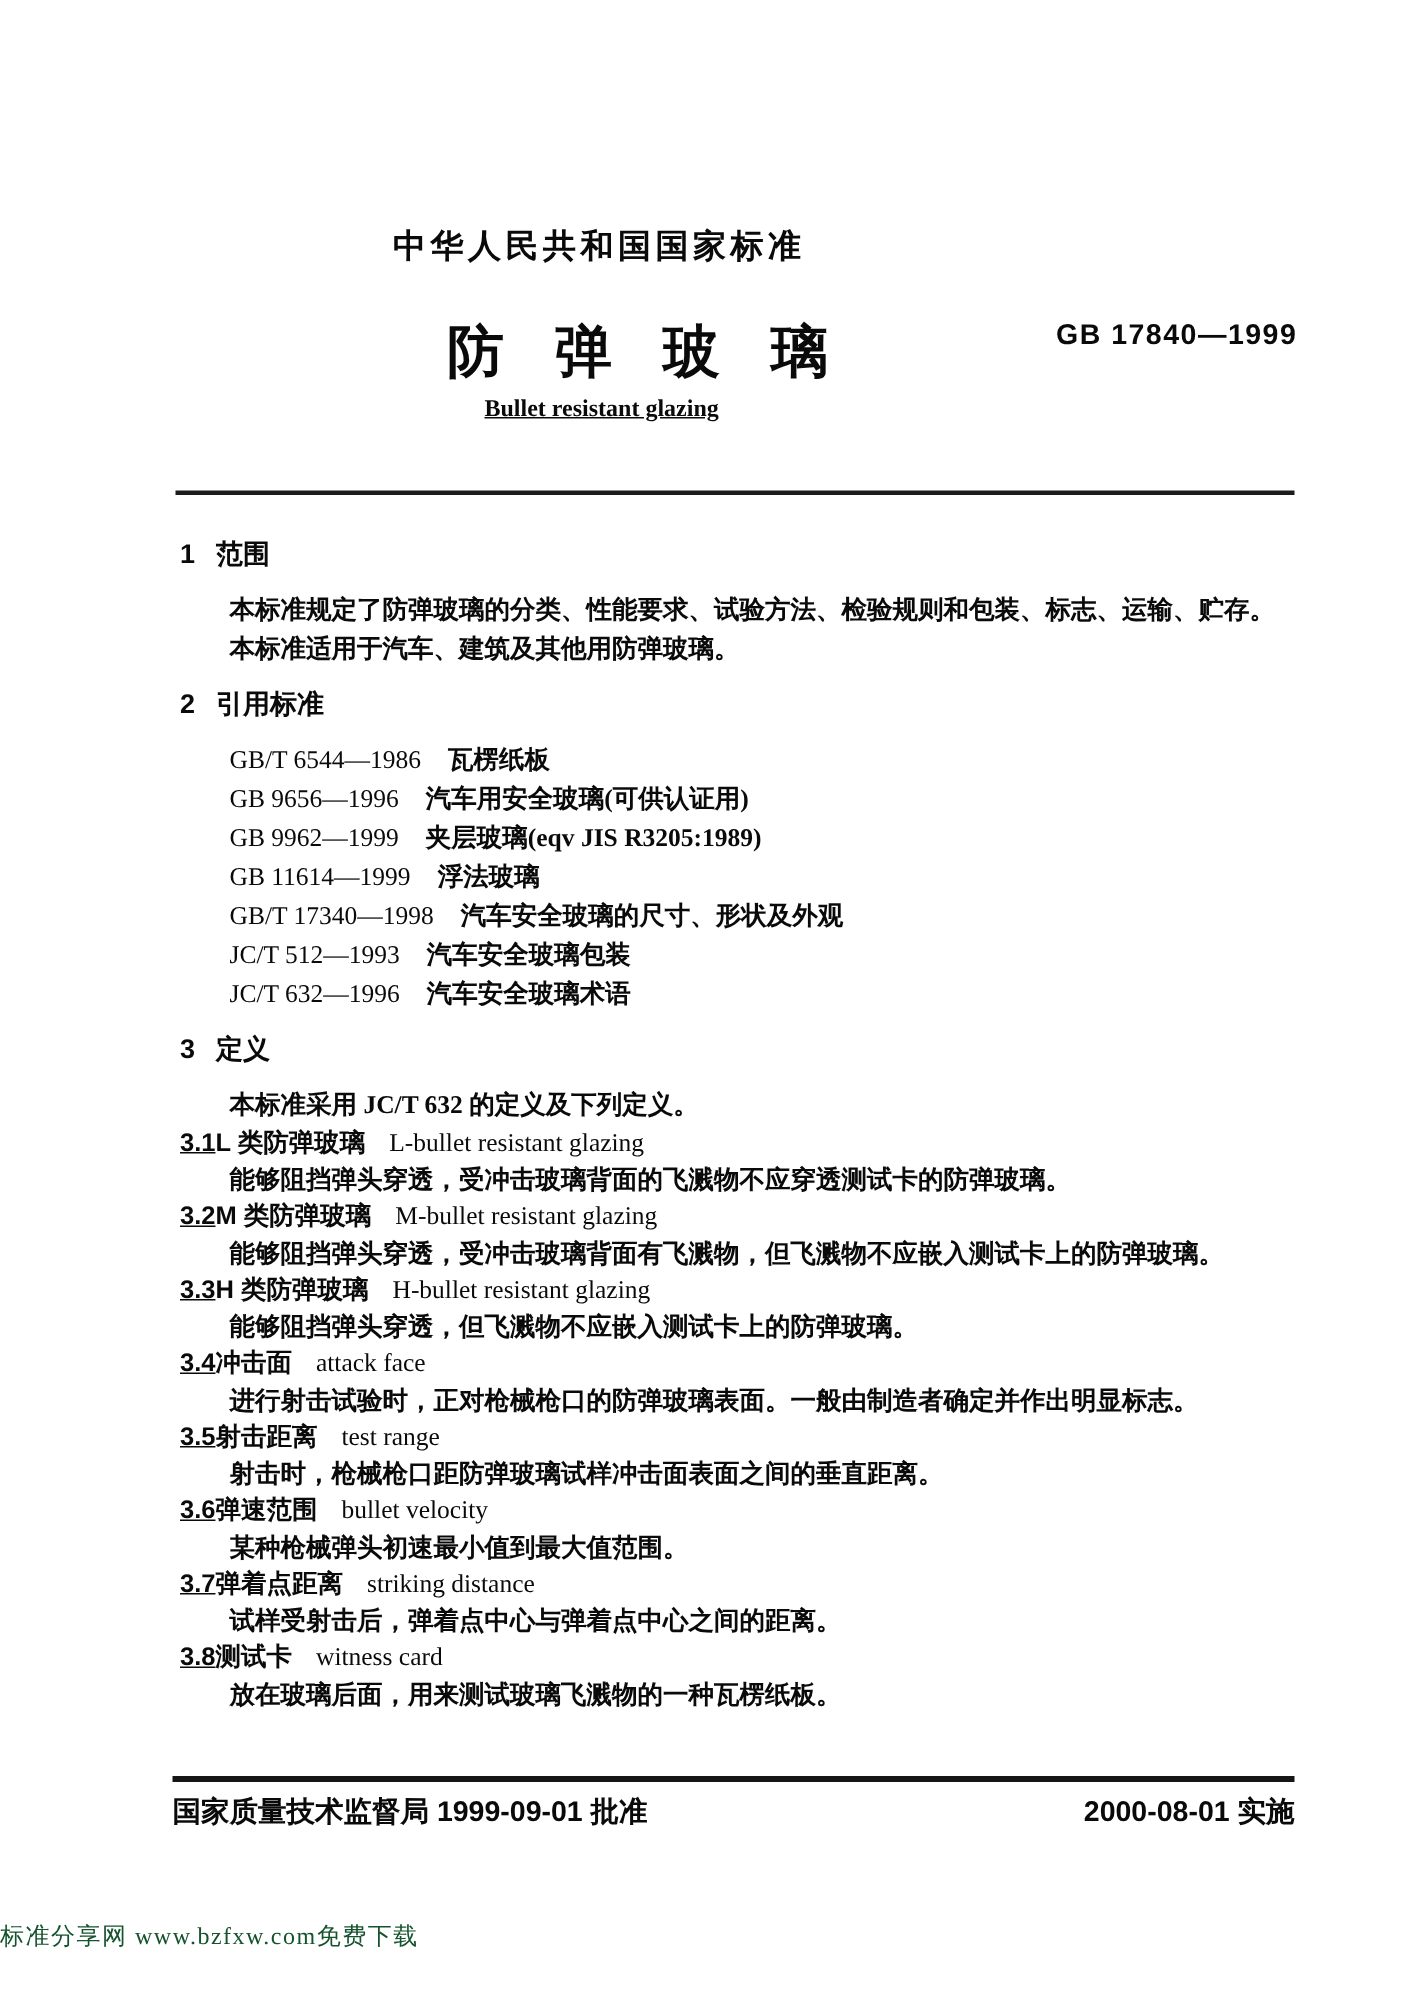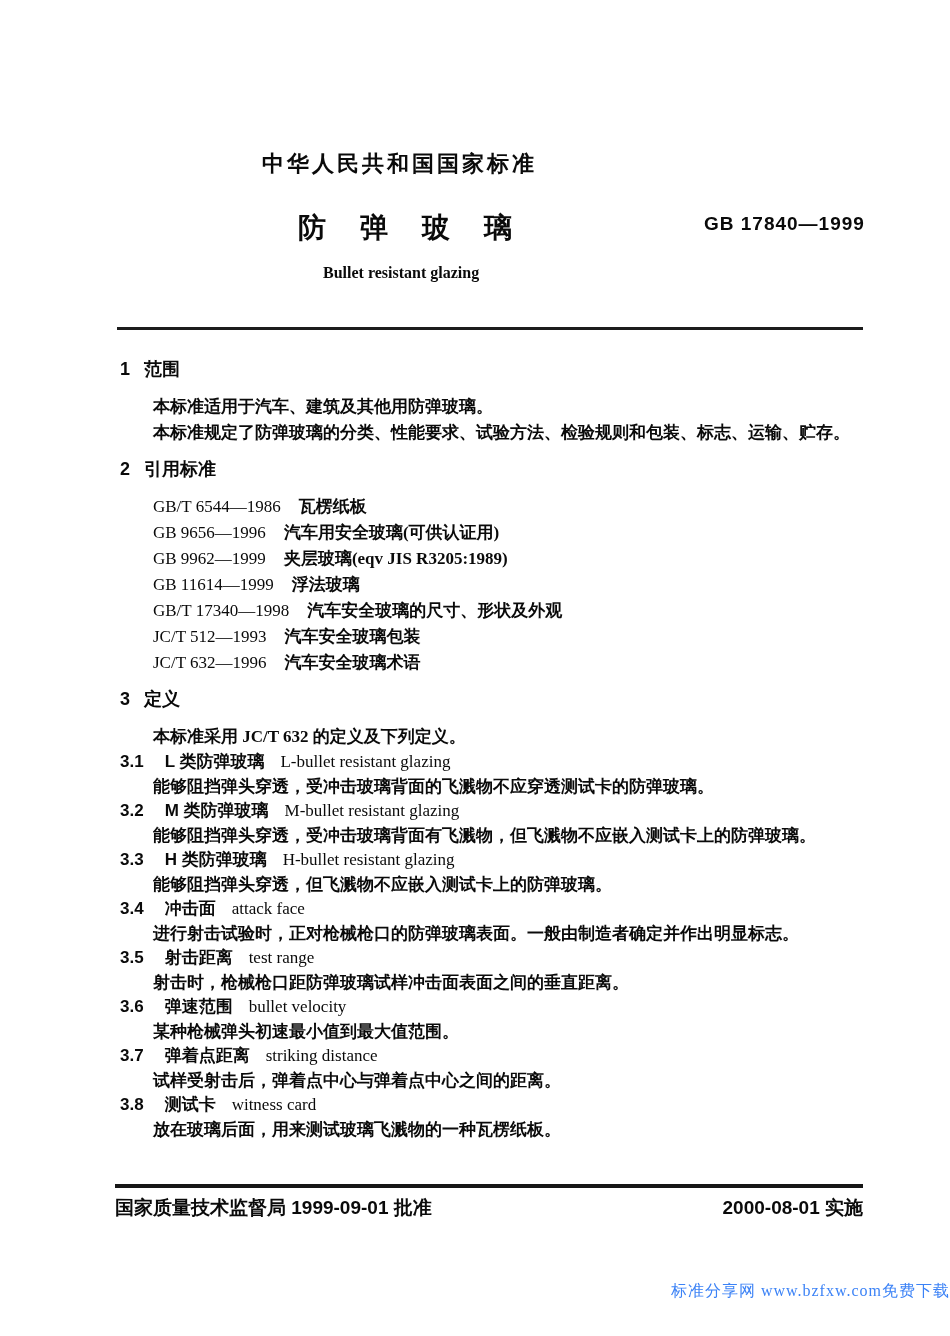"防弹玻璃" .cn-title { font-size: 28px -> 38px }
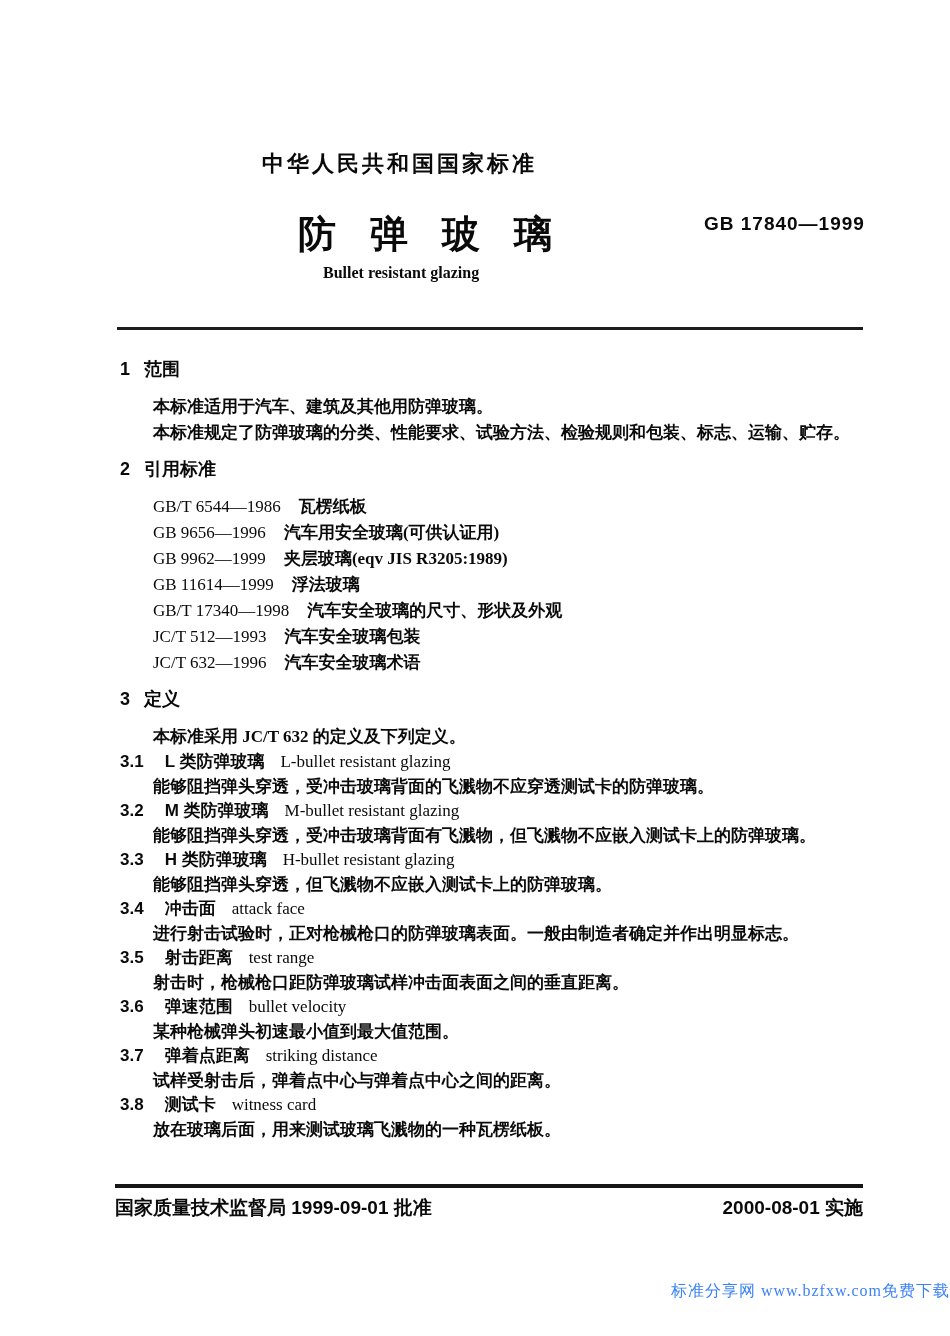"Bullet resistant glazing" .en-title { text-decoration: none -> underline }
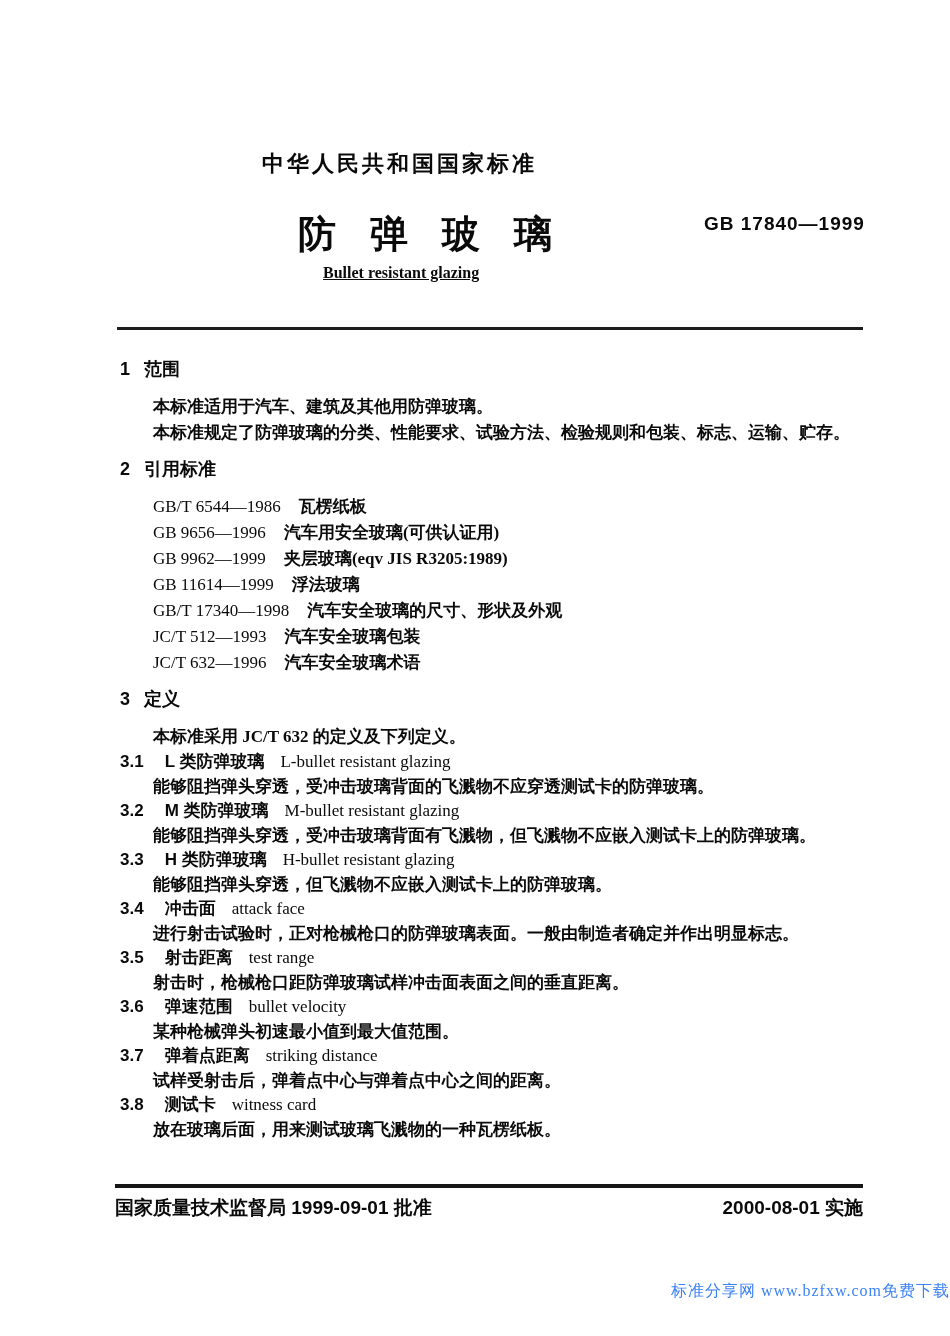"本标准适用于汽车、建筑及其他用防弹玻璃。" p.body-line { order: before "本标准规定了防弹玻璃的分类、性能要求、试验方法、检验规则和包装、标志、运输、贮存" -> after "本标准规定了防弹玻璃的分类、性能要求、试验方法、检验规则和包装、标志、运输、贮存" }
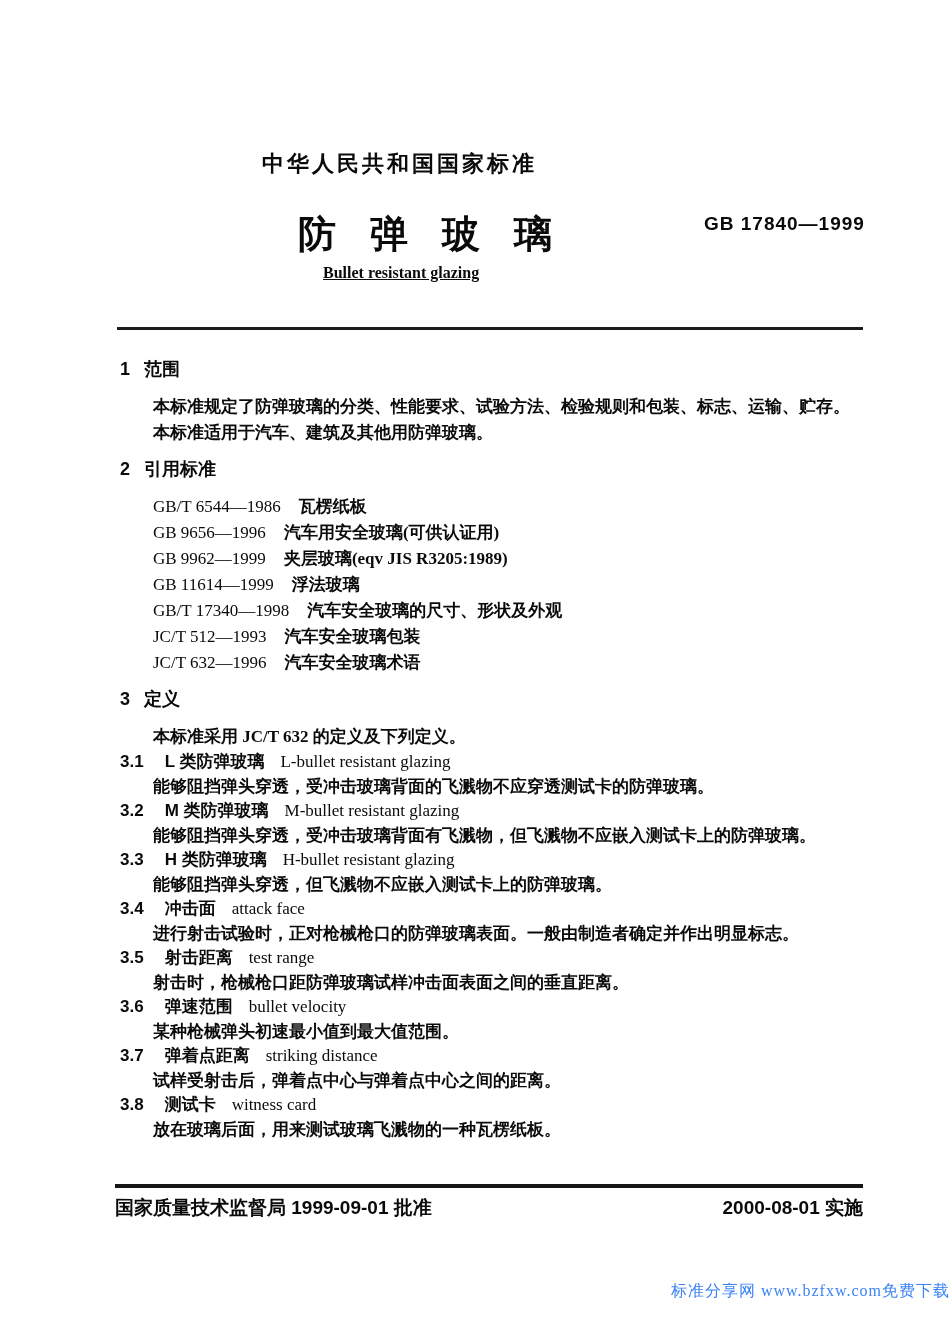"3.1" .def-num { margin-right: 21px -> 0; text-decoration: none -> underline }
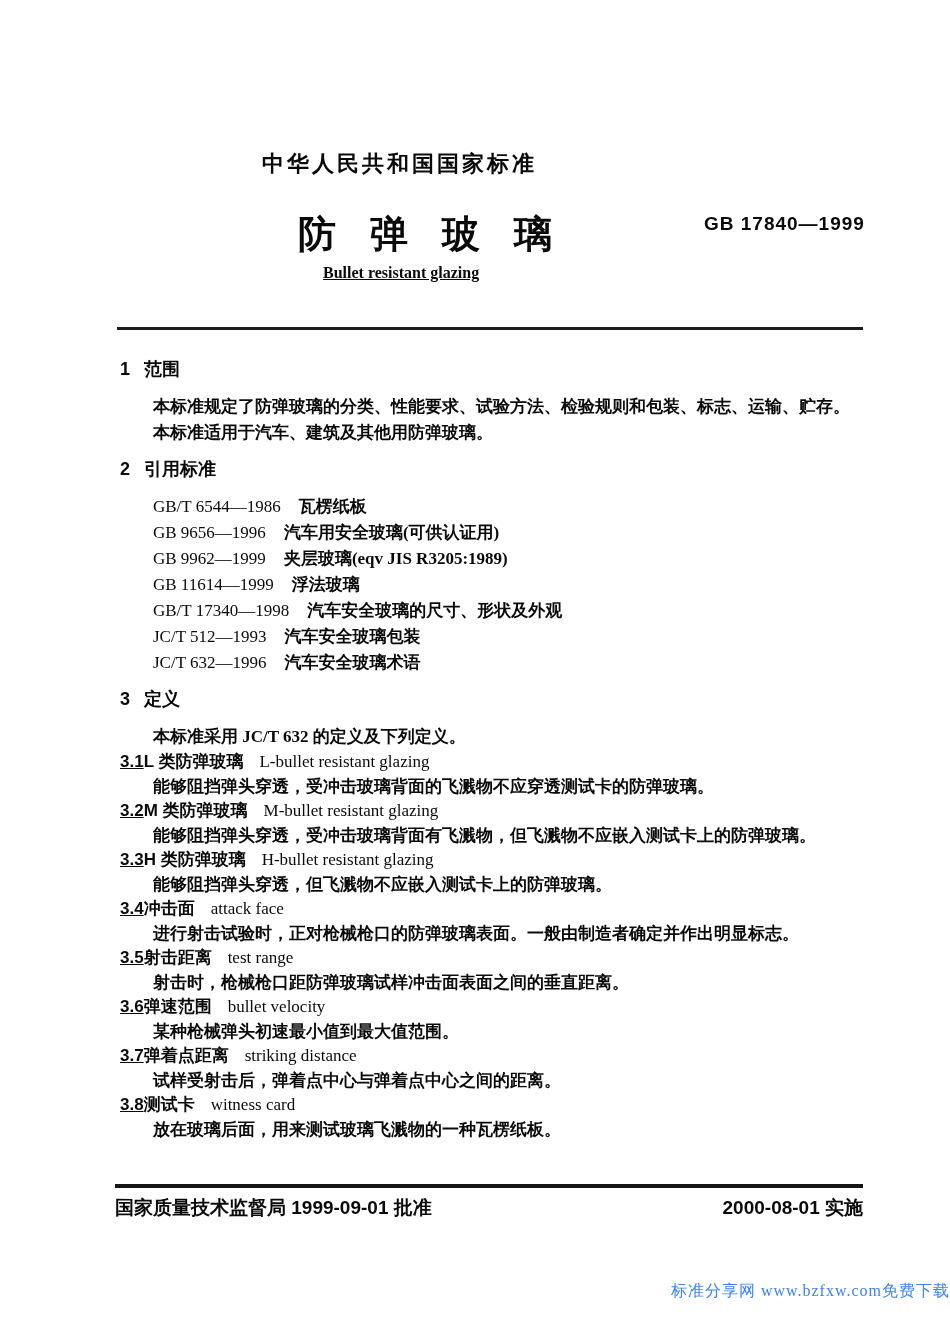"标准分享网 www.bzfxw.com免费下载" .watermark { color: #3b82f6 -> #14532d; text-align: right -> left }
